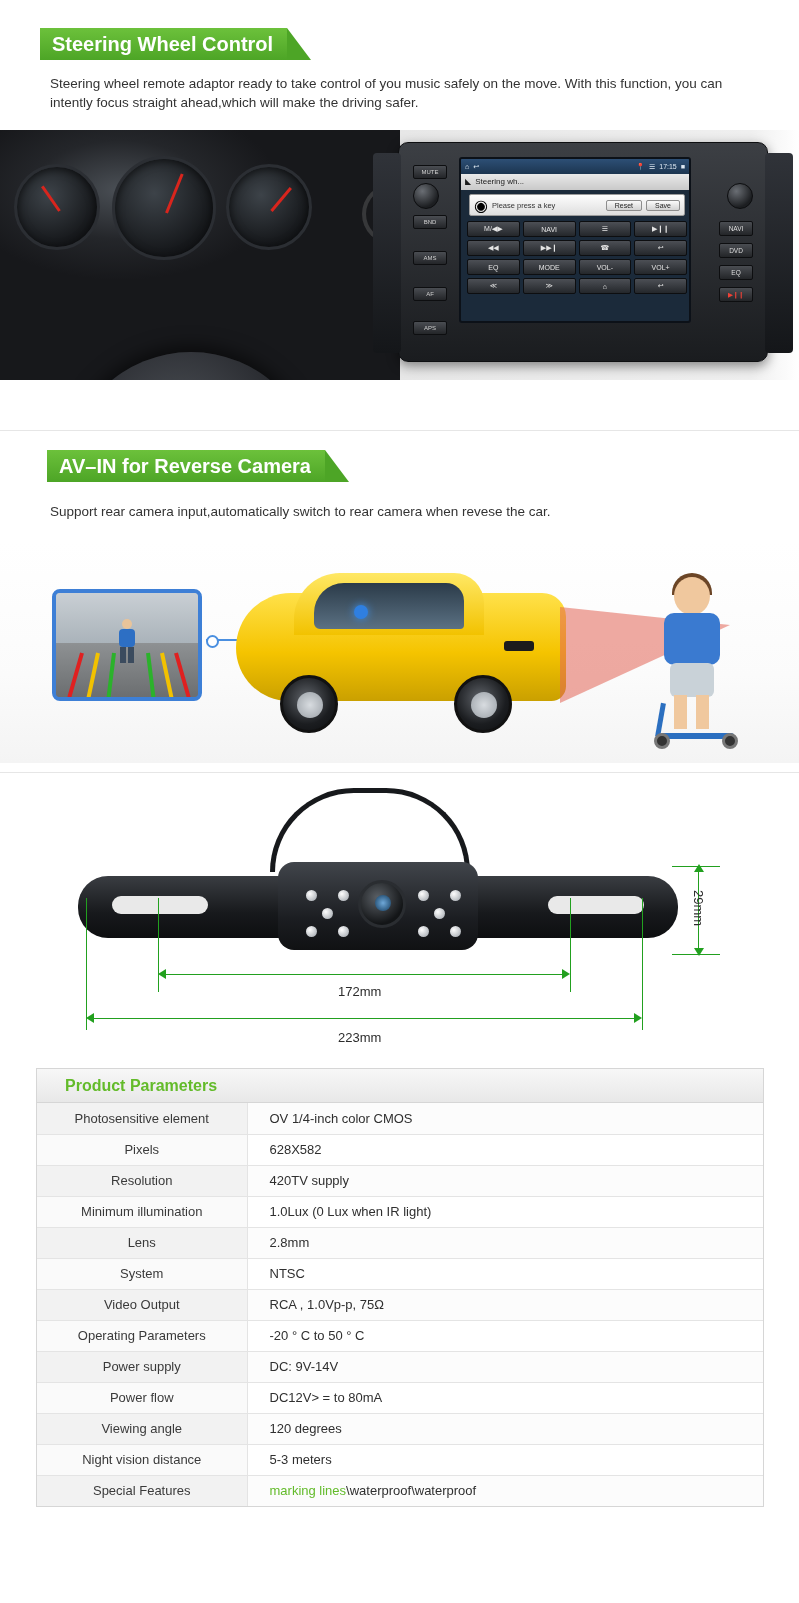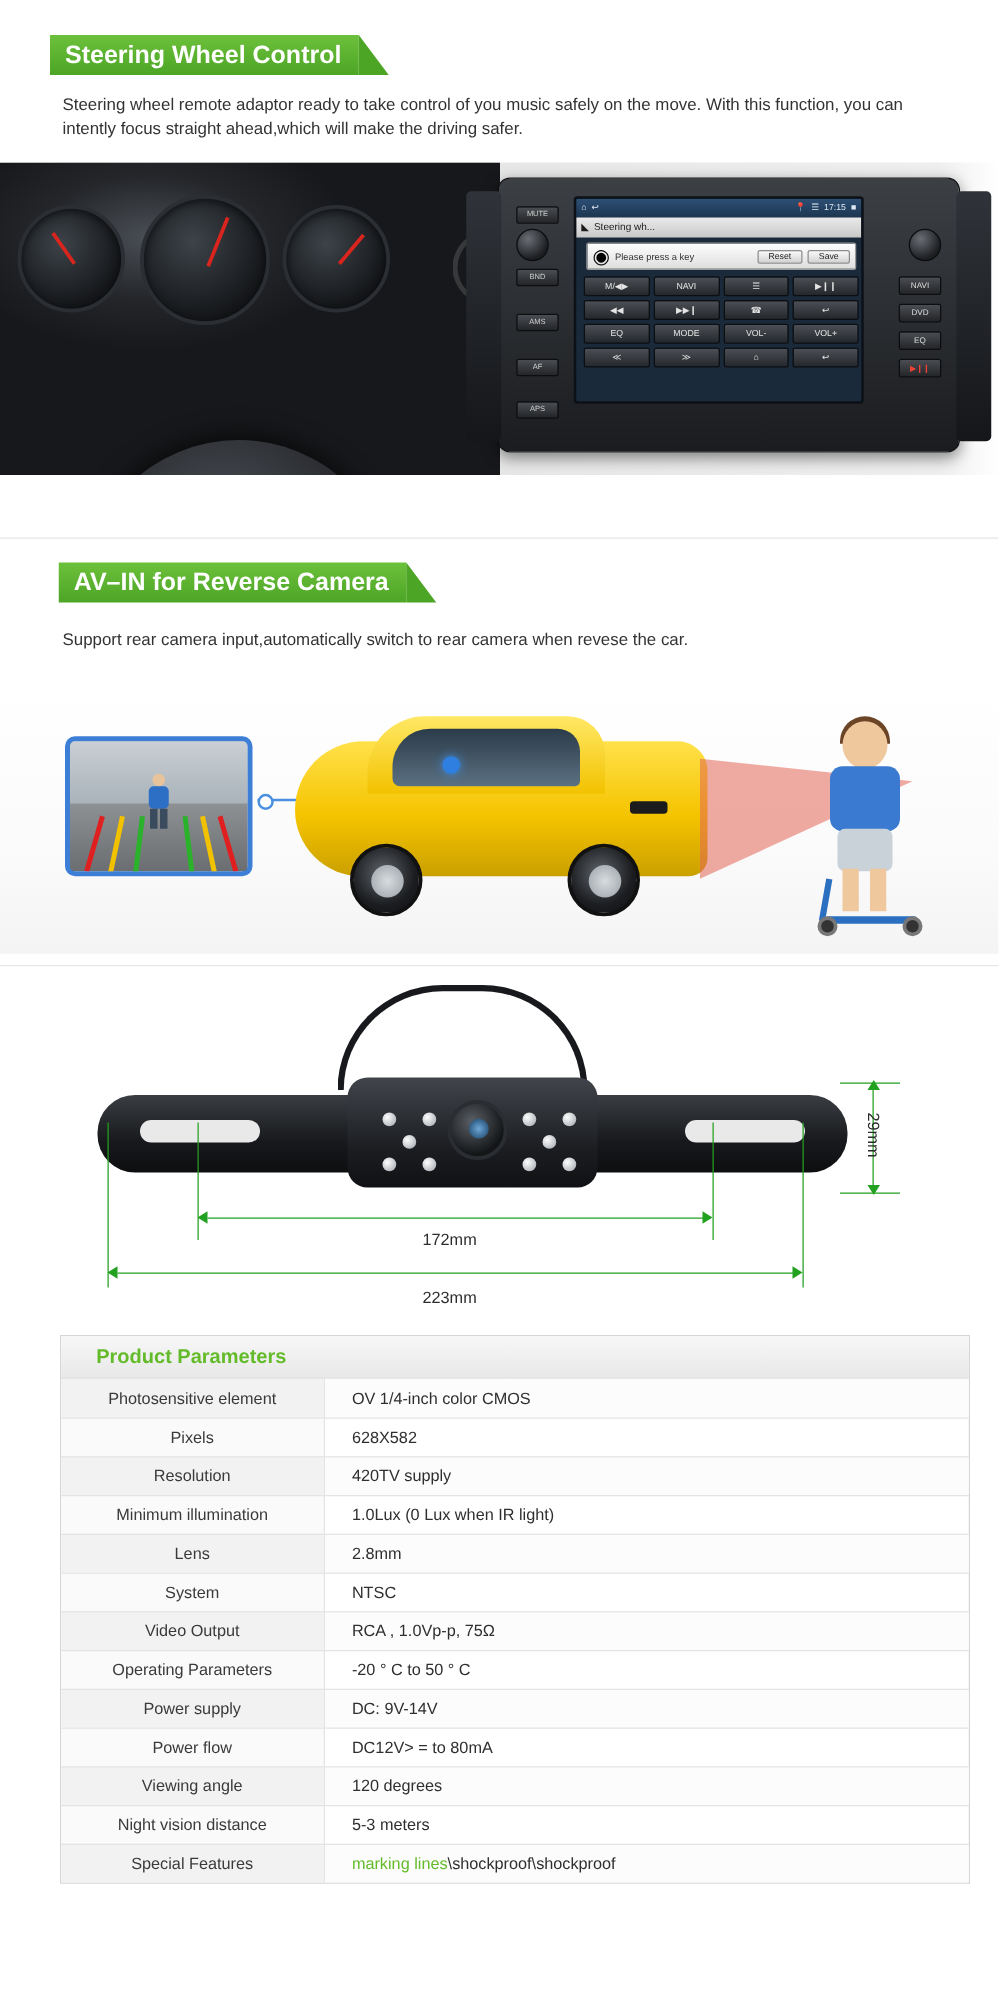"Product Parameters" #sec-table { left: 48px -> 36px }
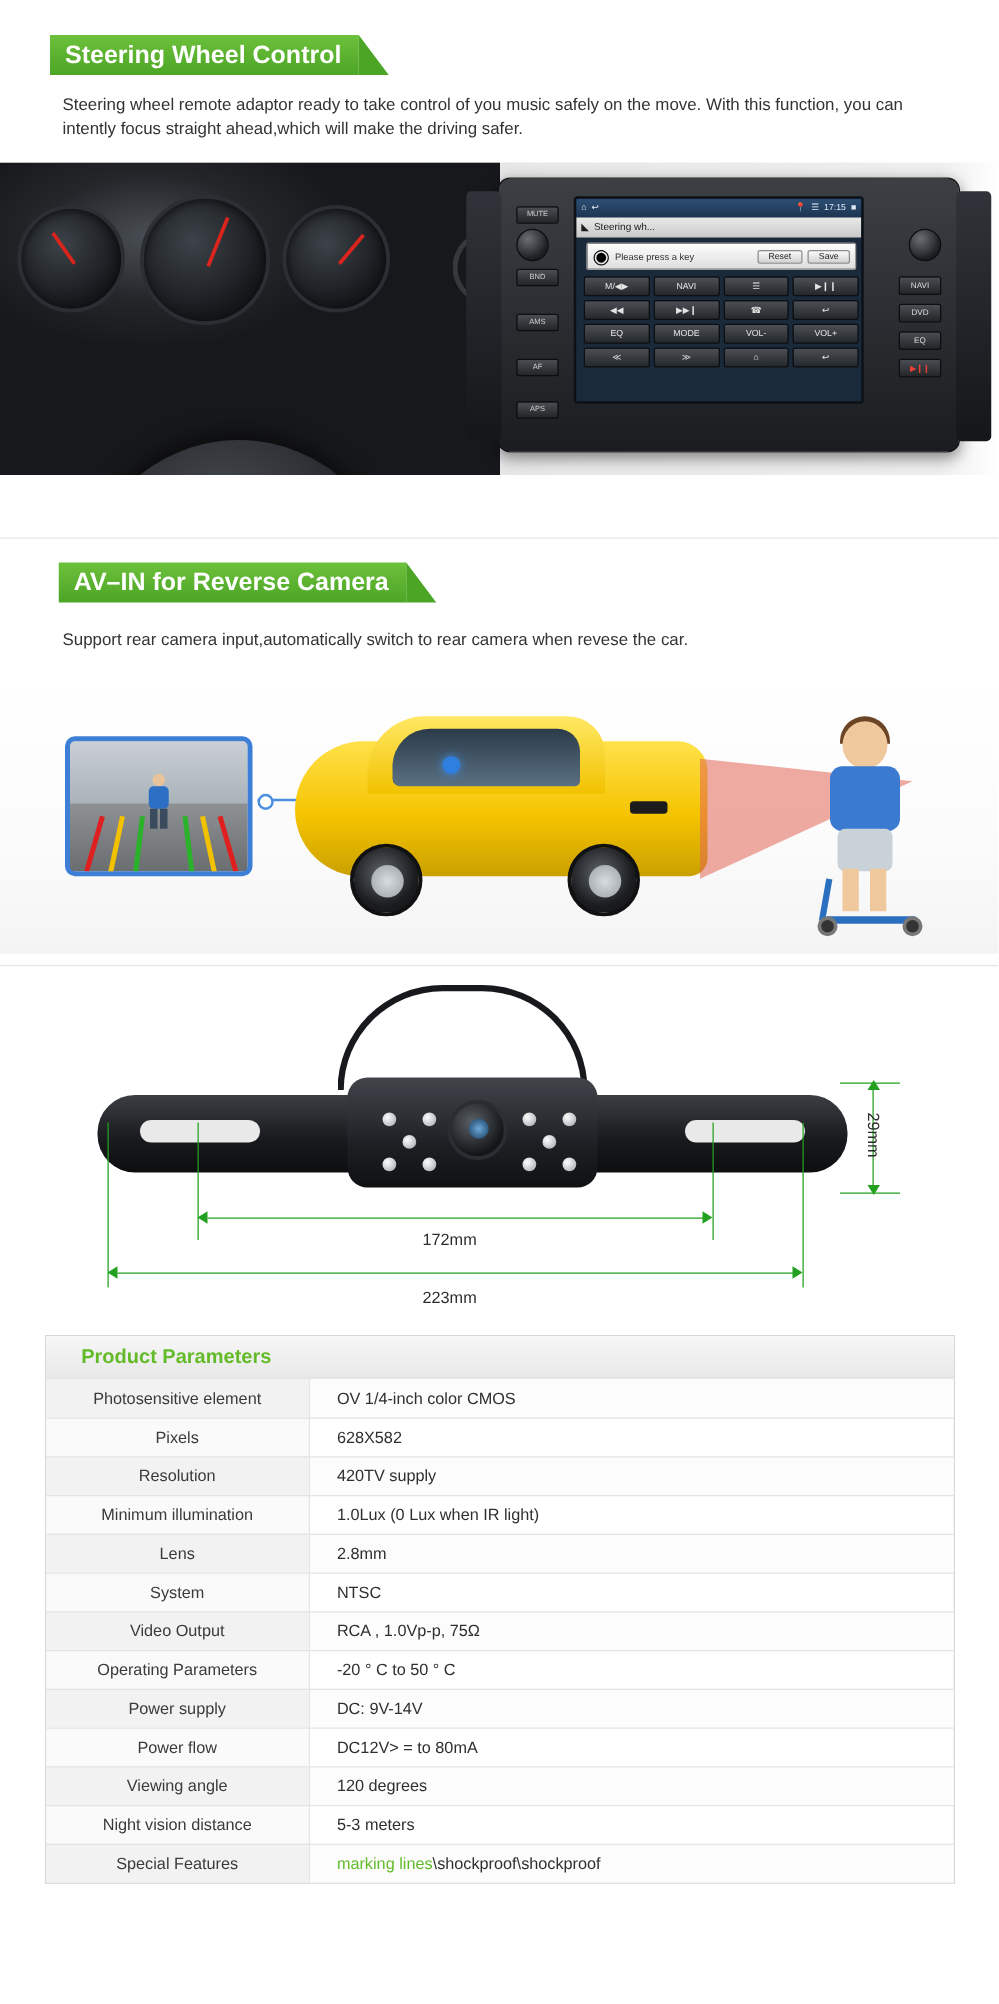"\shockproof\shockproof" span { text: shockproof\shockproof -> waterproof\waterproof }
